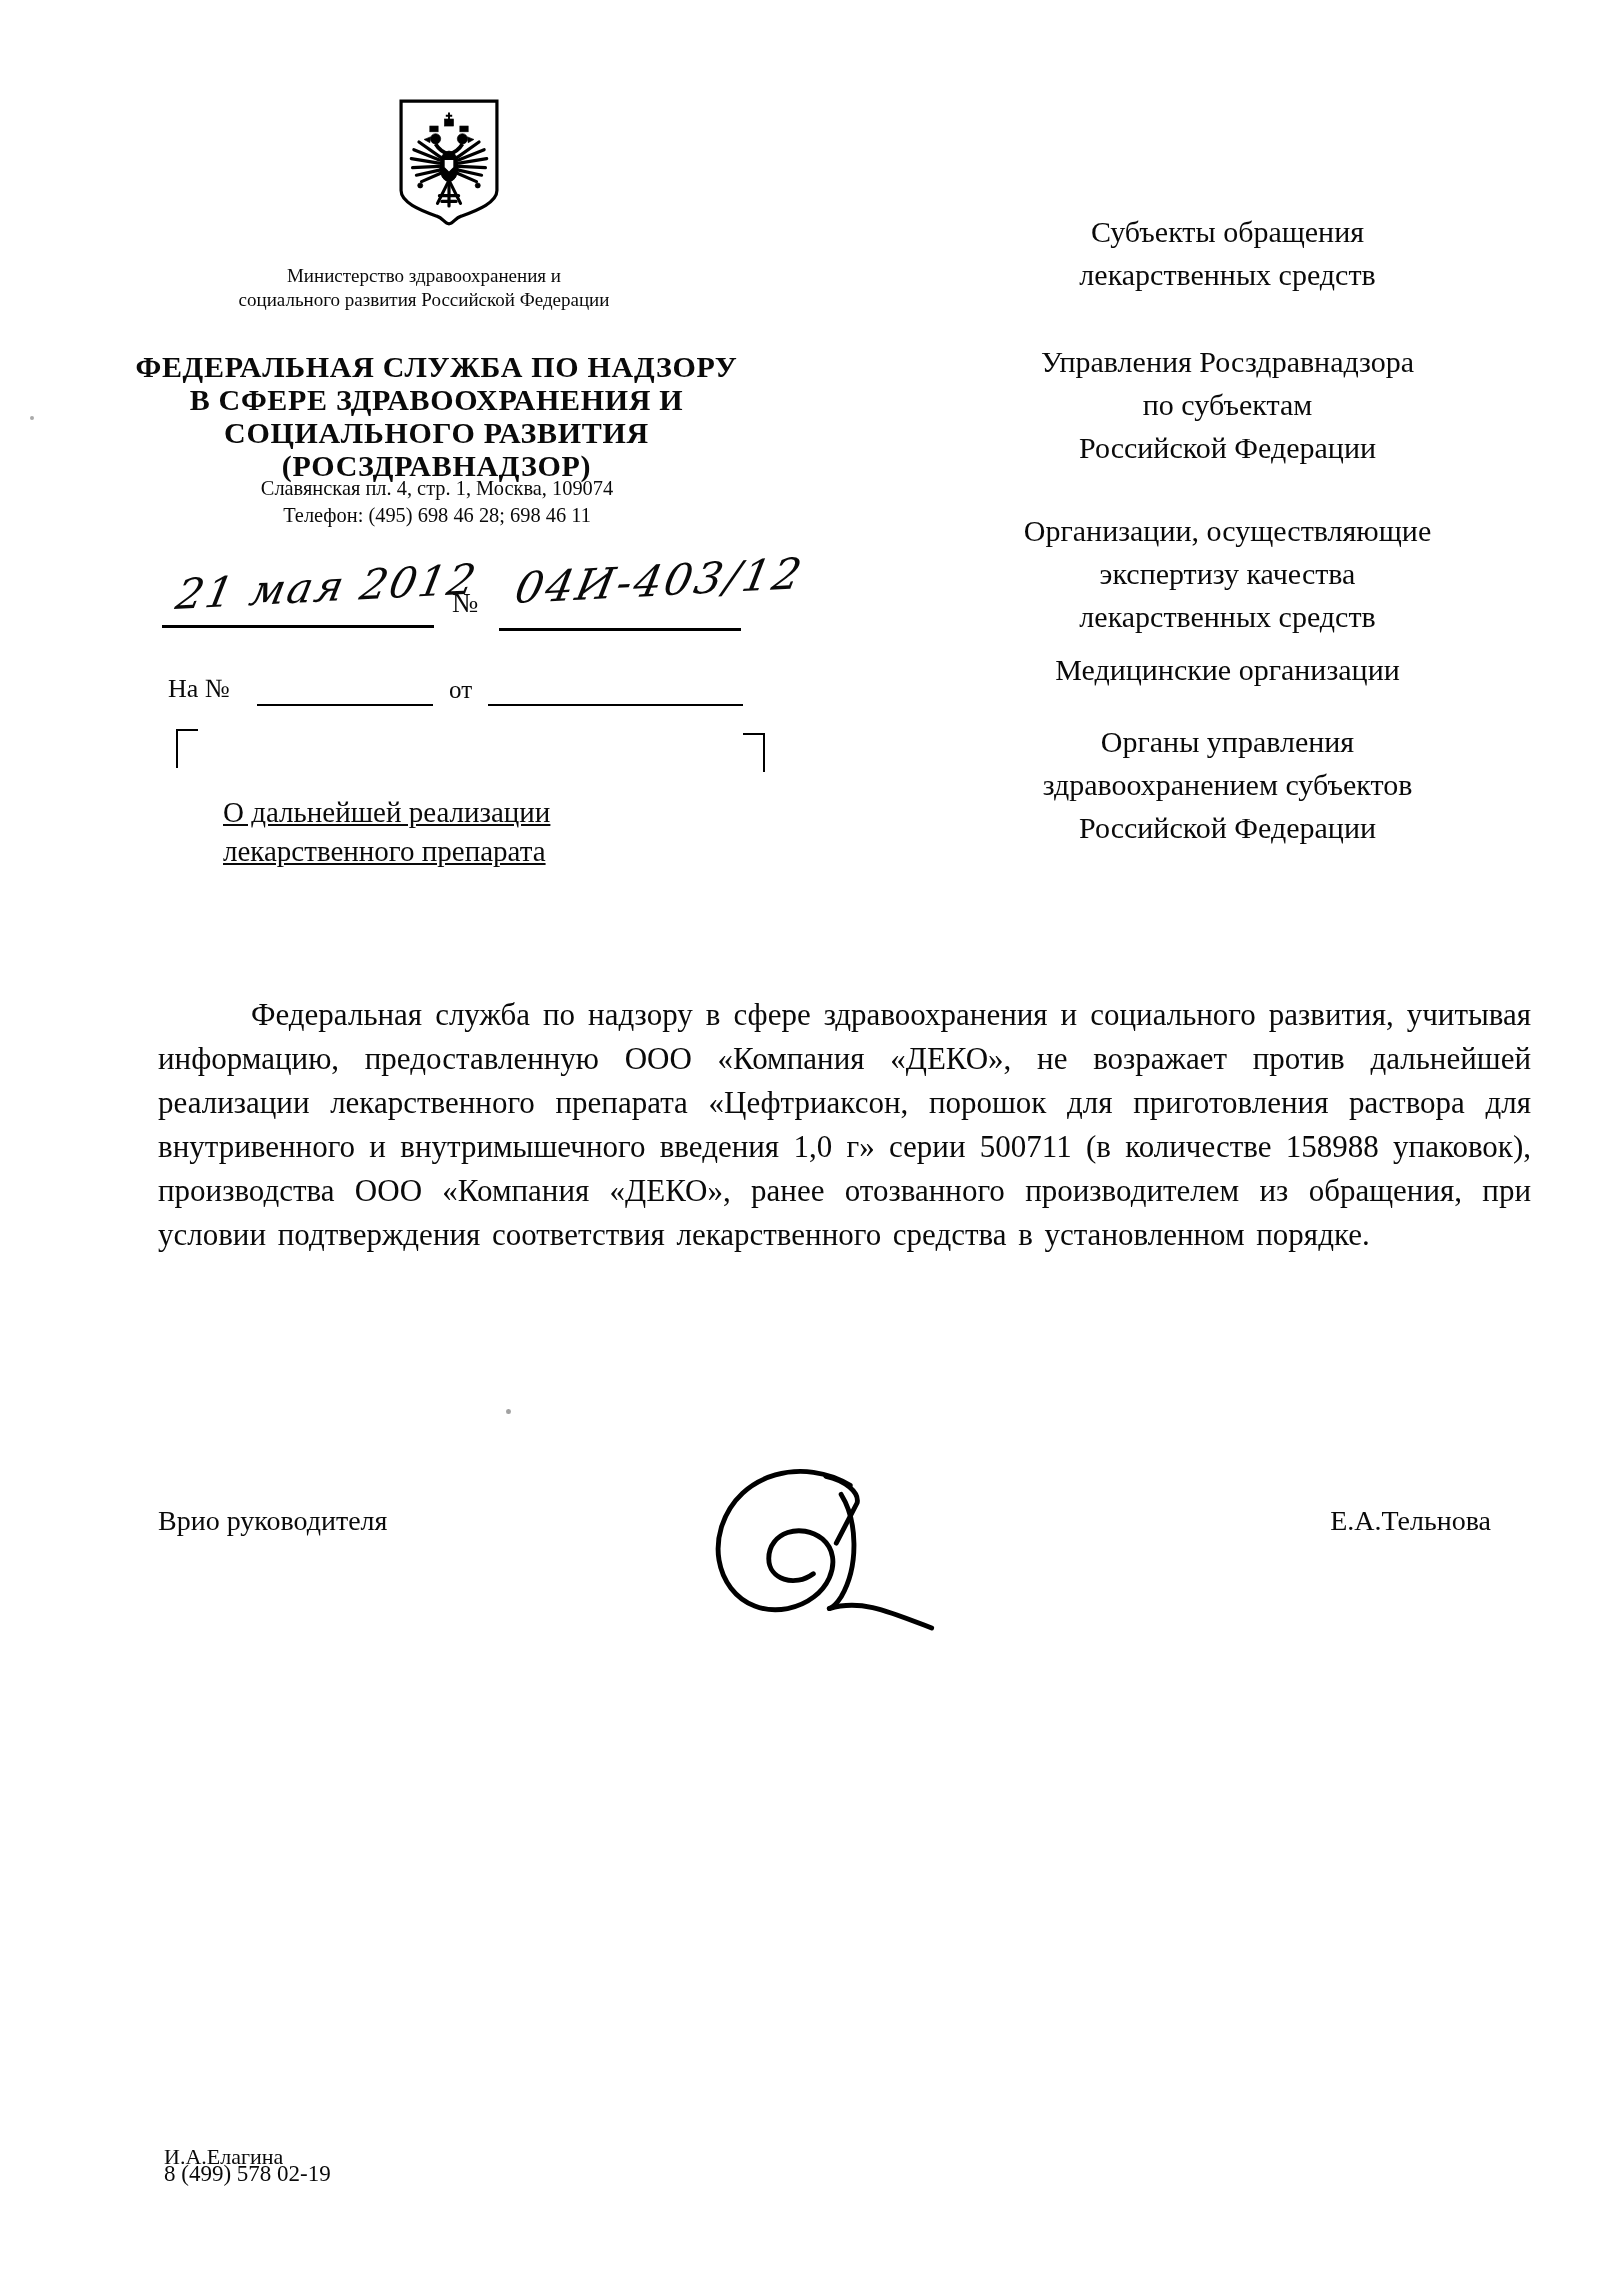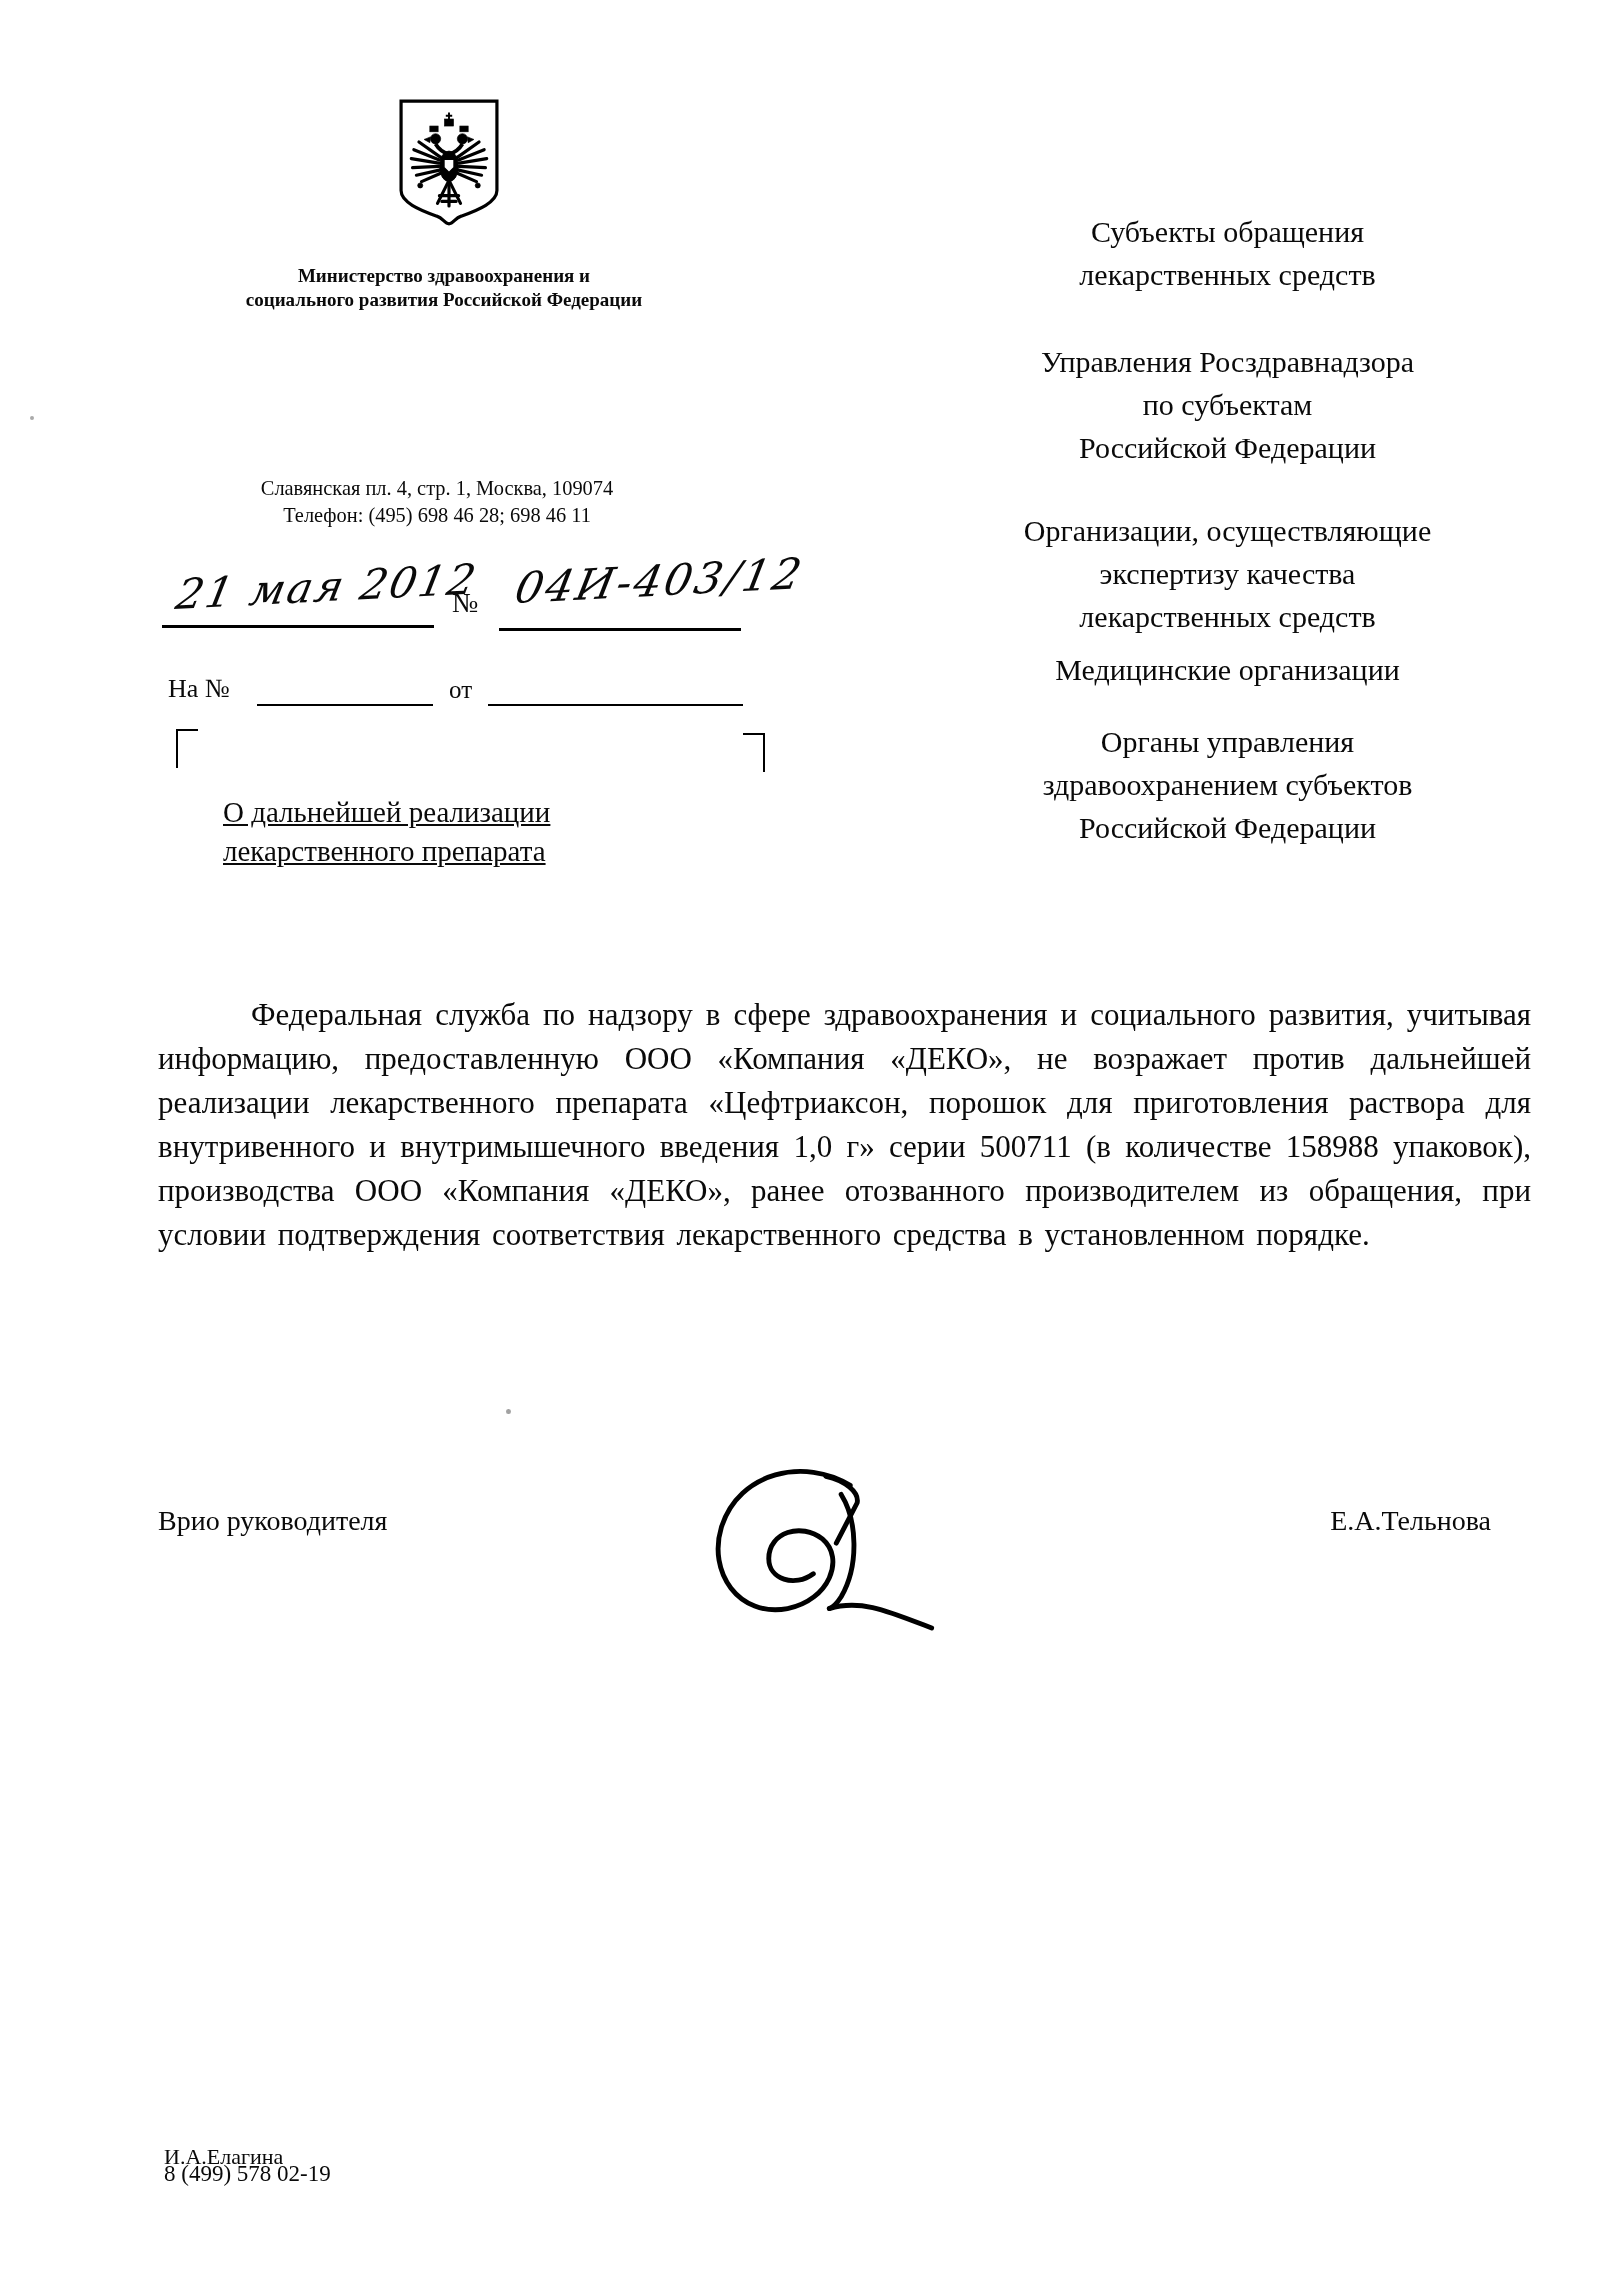"Министерство здравоохранения и" .ministry { font-weight: bold -> normal; left: 132px -> 112px }
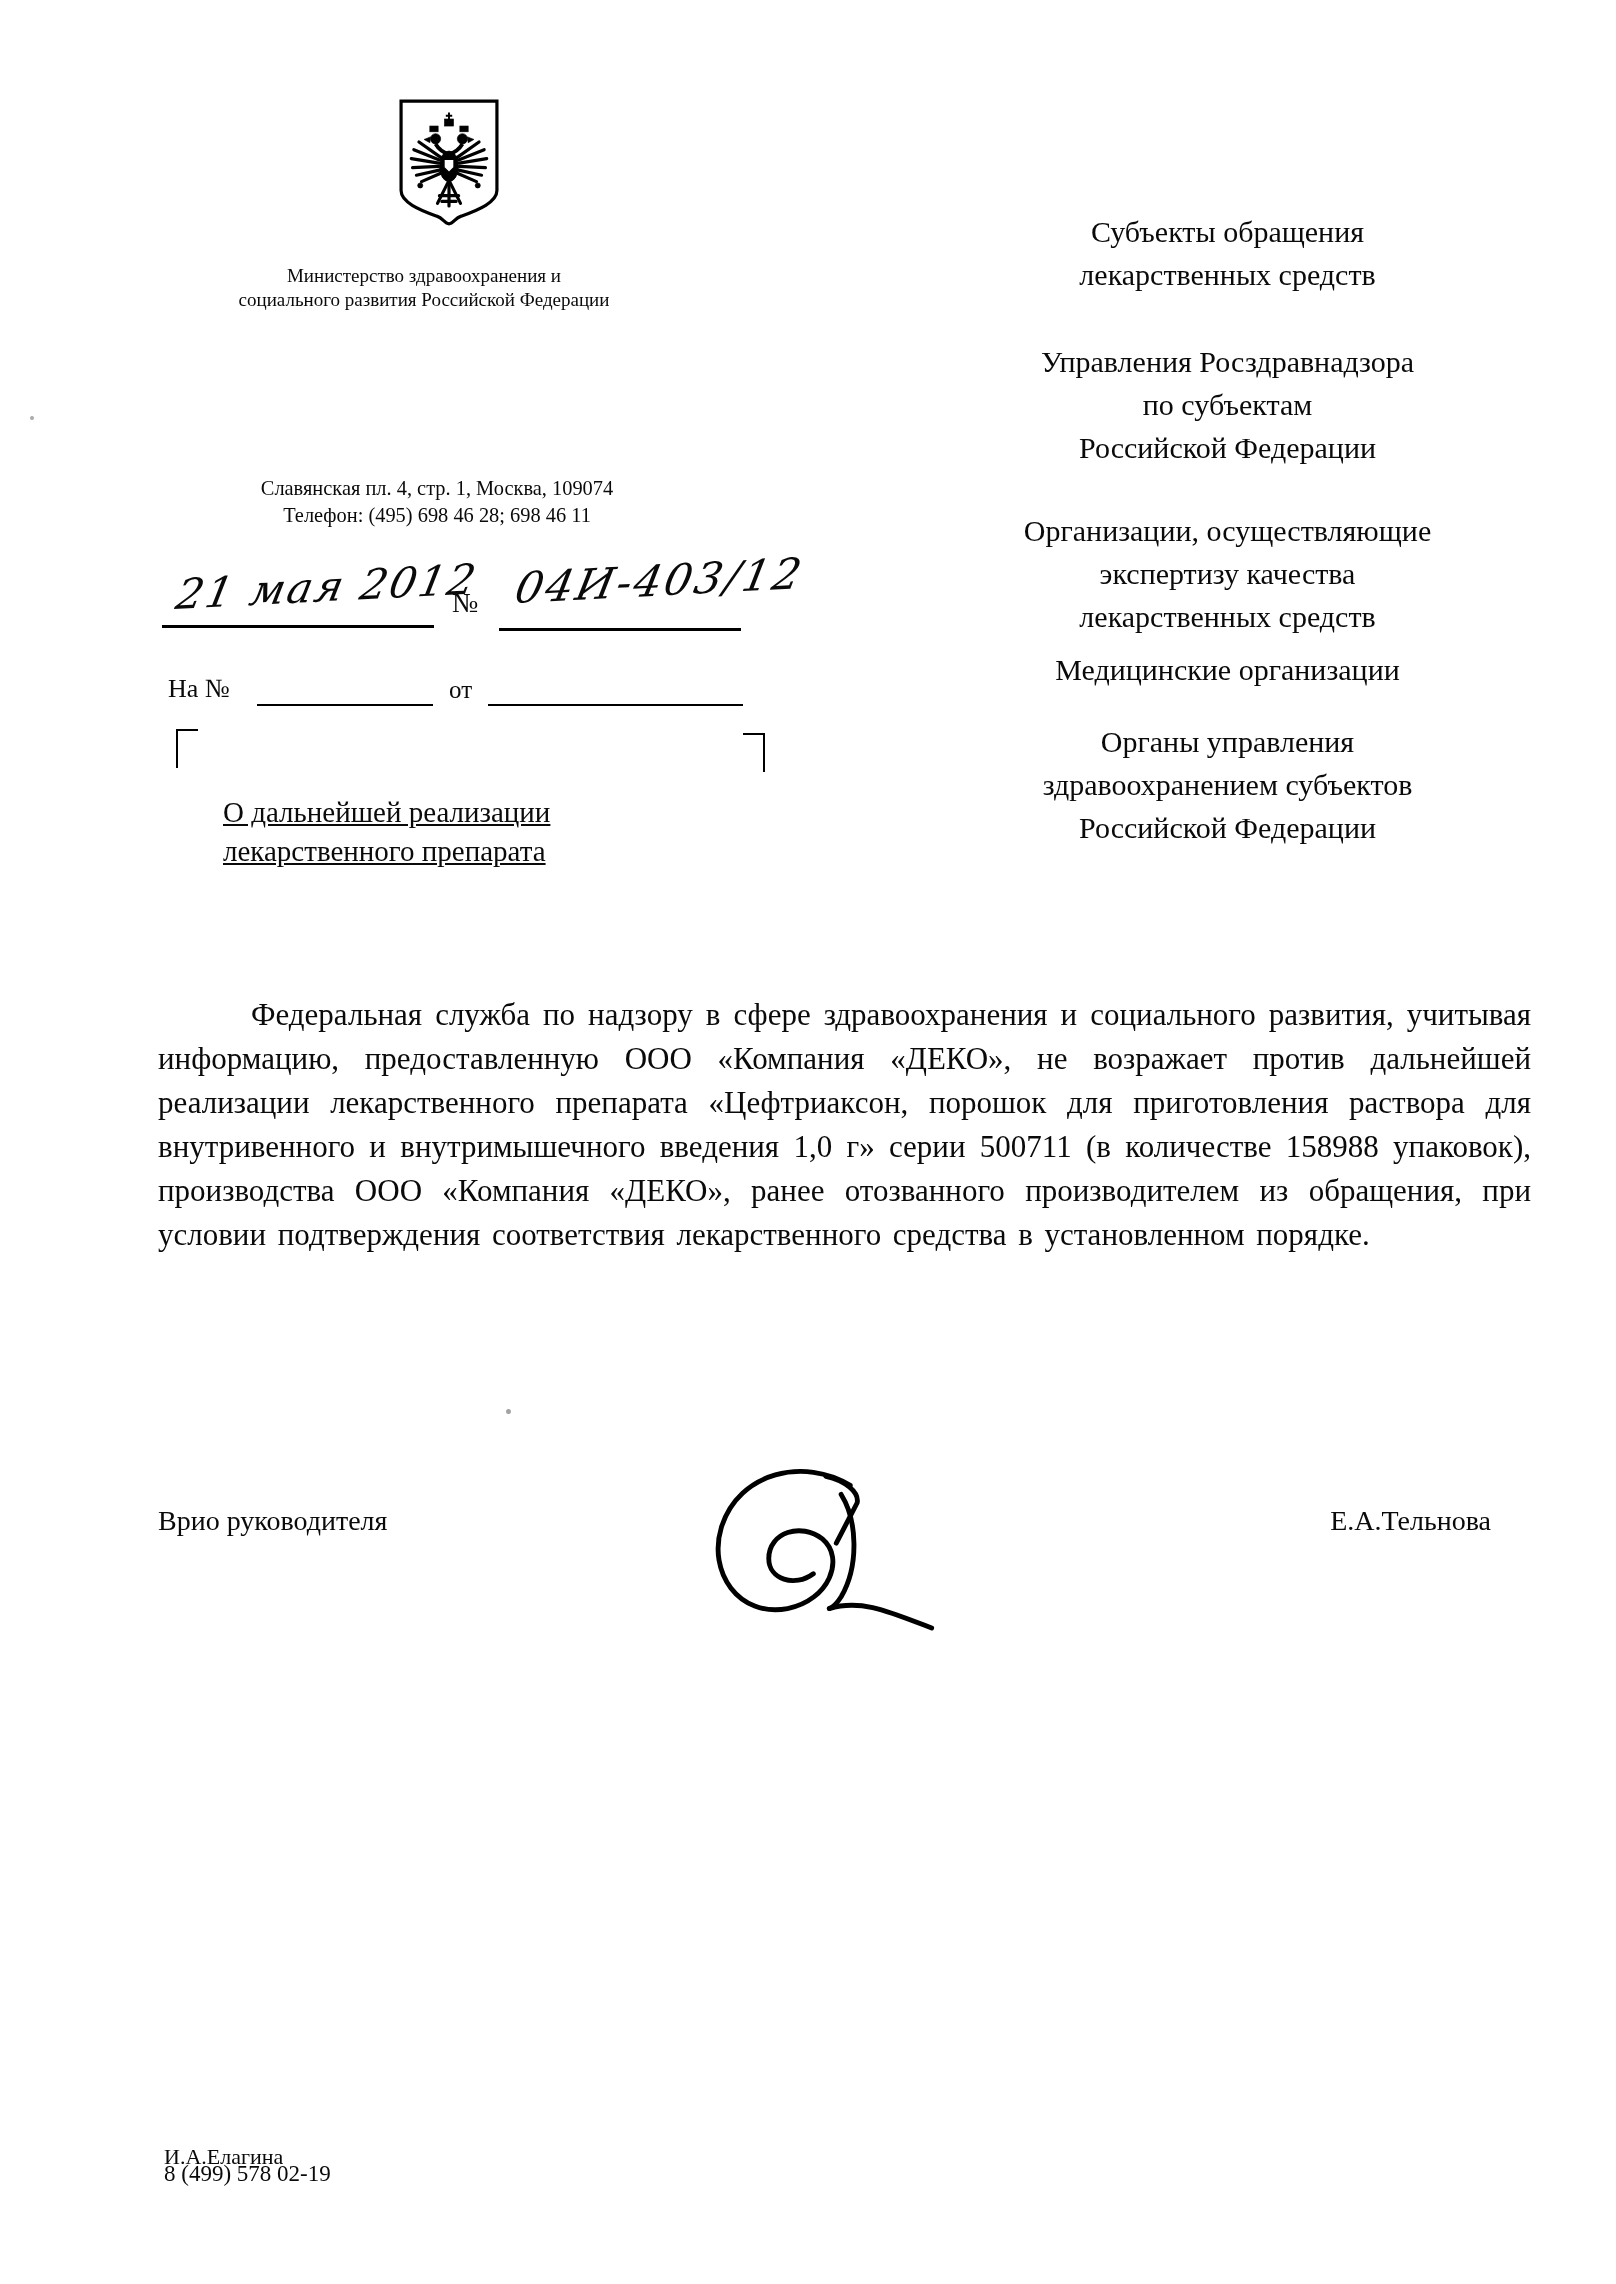"ФЕДЕРАЛЬНАЯ СЛУЖБА ПО НАДЗОРУ" div.abs { html: none -> <div>ФЕДЕРАЛЬНАЯ СЛУЖБА ПО НАДЗОРУ В СФЕРЕ ЗДРАВООХРАНЕНИЯ И СОЦИАЛЬНОГО РАЗВИТИЯ (РОСЗДРАВНАДЗОР)</div> }
